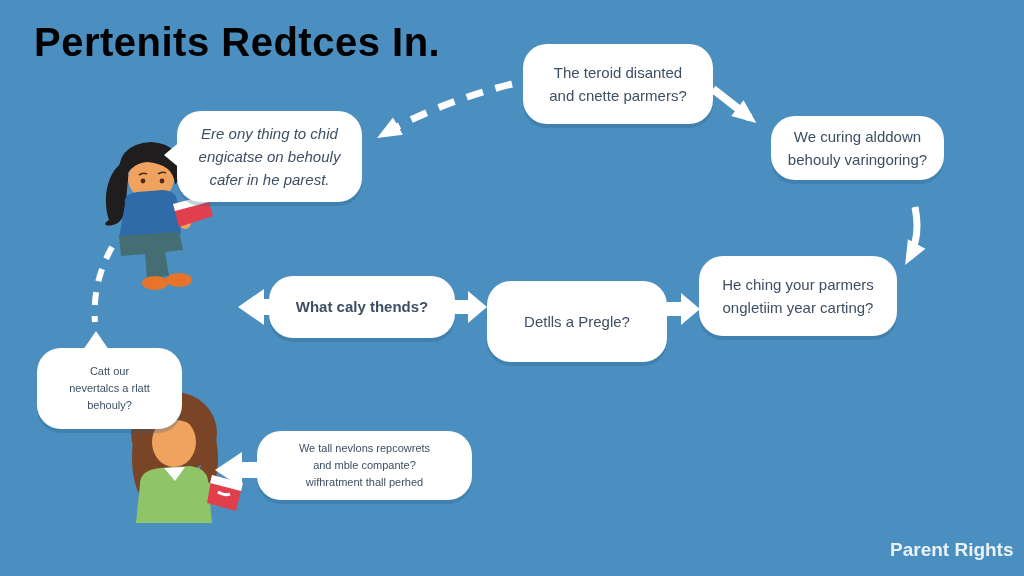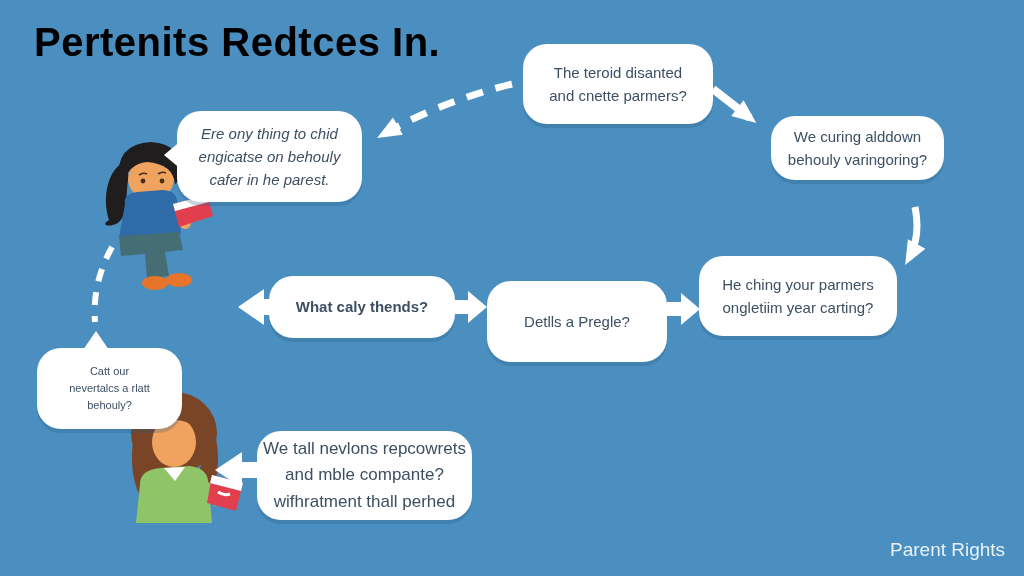"We tall nevlons repcowrets" .b-bottom-center { font-size: 17px -> 11px; height: 89px -> 69px }
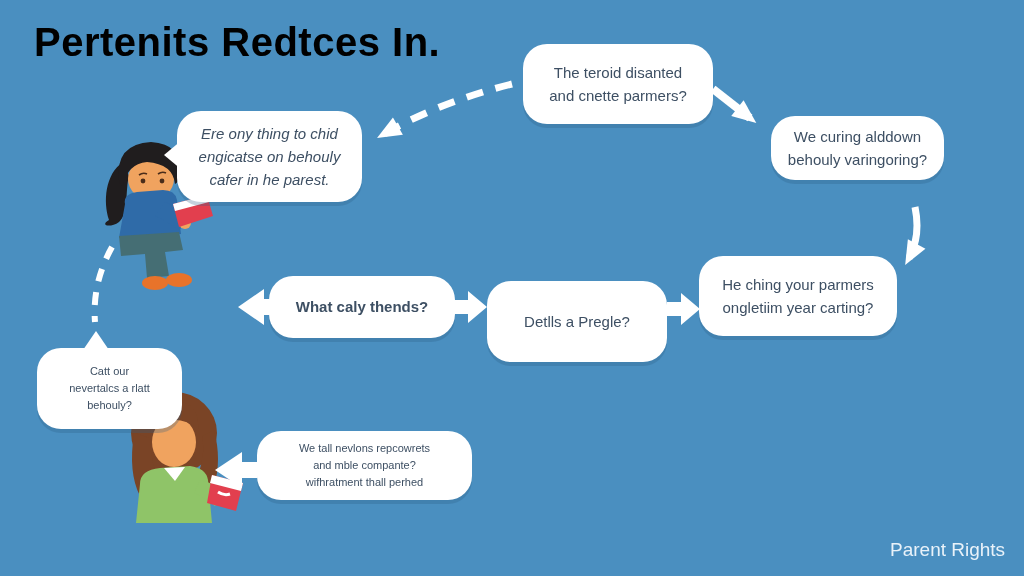"Parent Rights" .footer { font-weight: 400 -> 700 }
